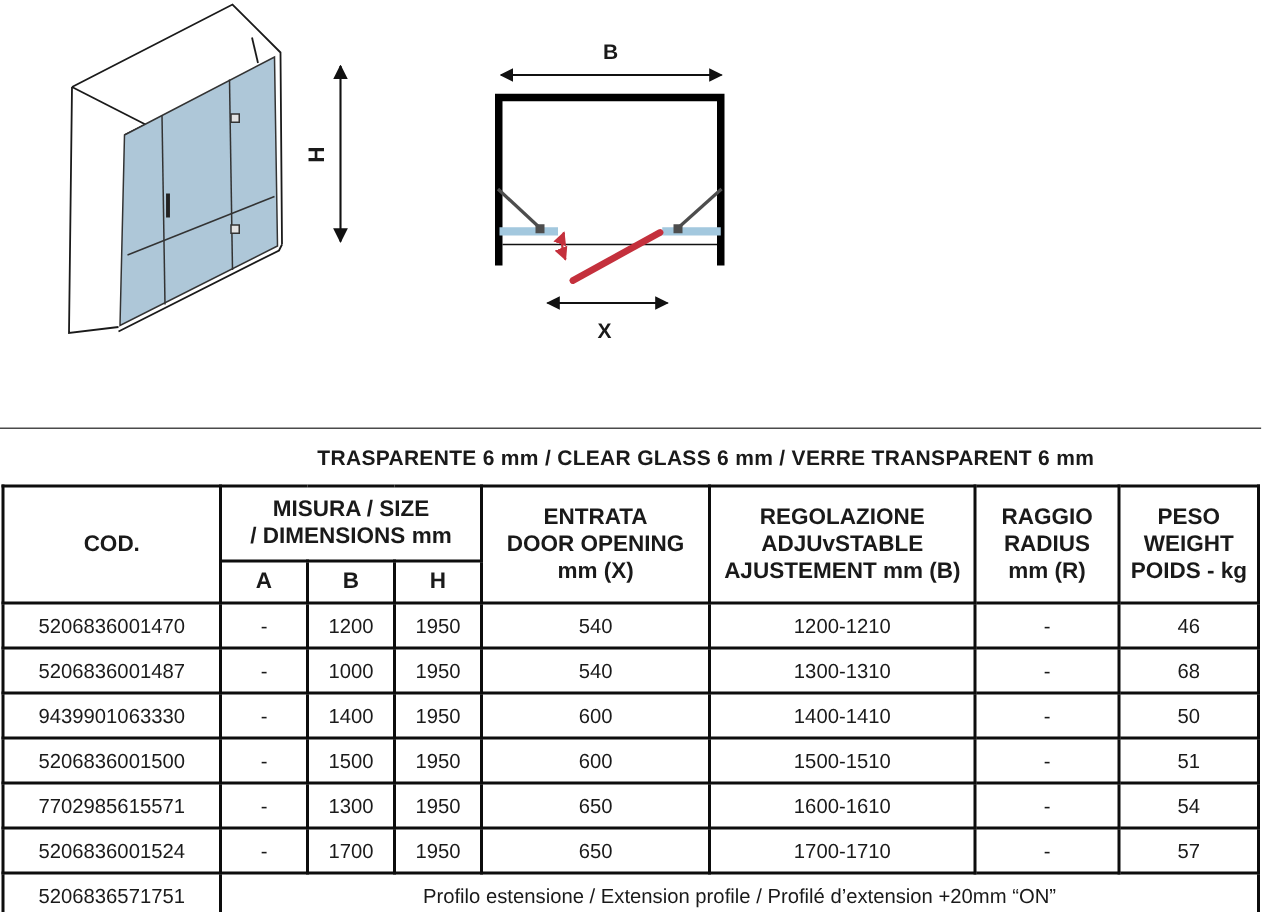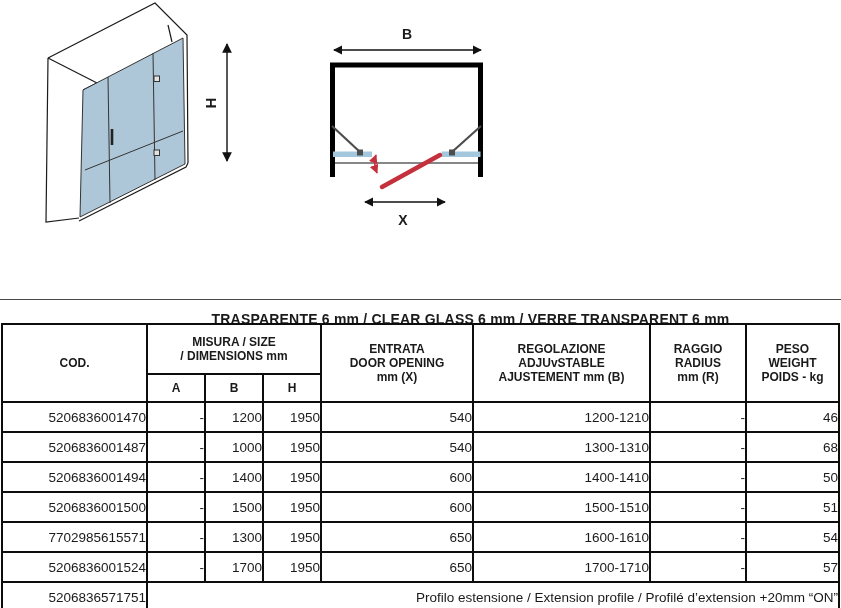"TRASPARENTE 6 mm / CLEAR" .title-band { top: 299px -> 285px }
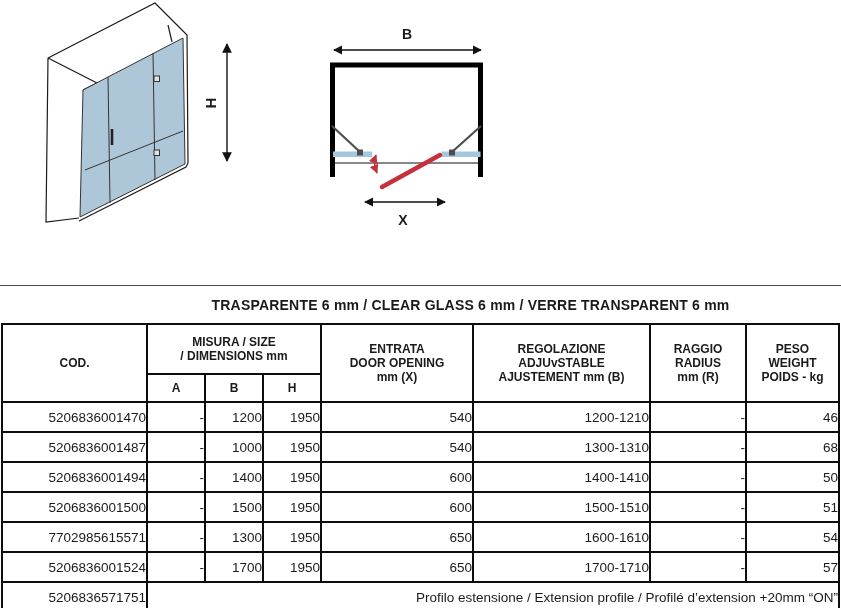"MISURA / SIZE" table.spec th { font-size: 12px -> 15px }
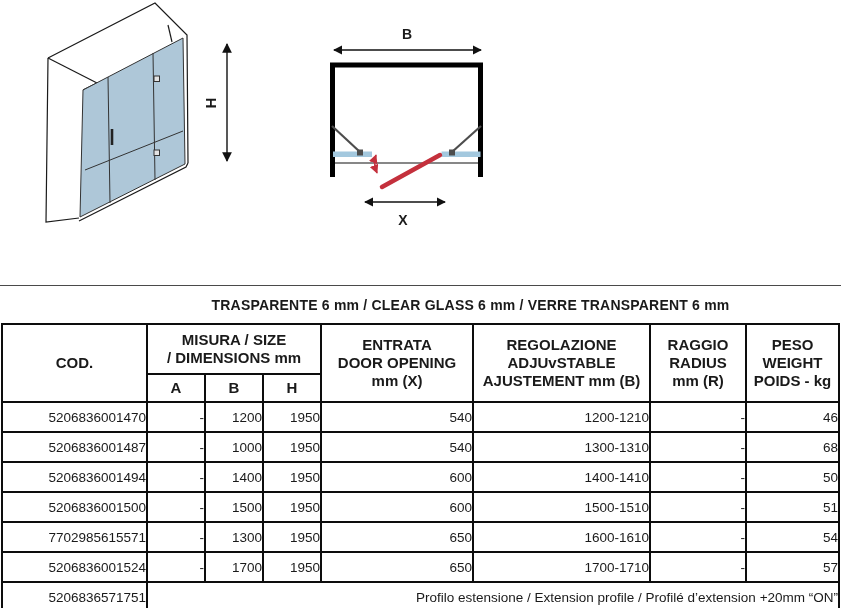"5206836001470" table.spec td { text-align: right -> none }
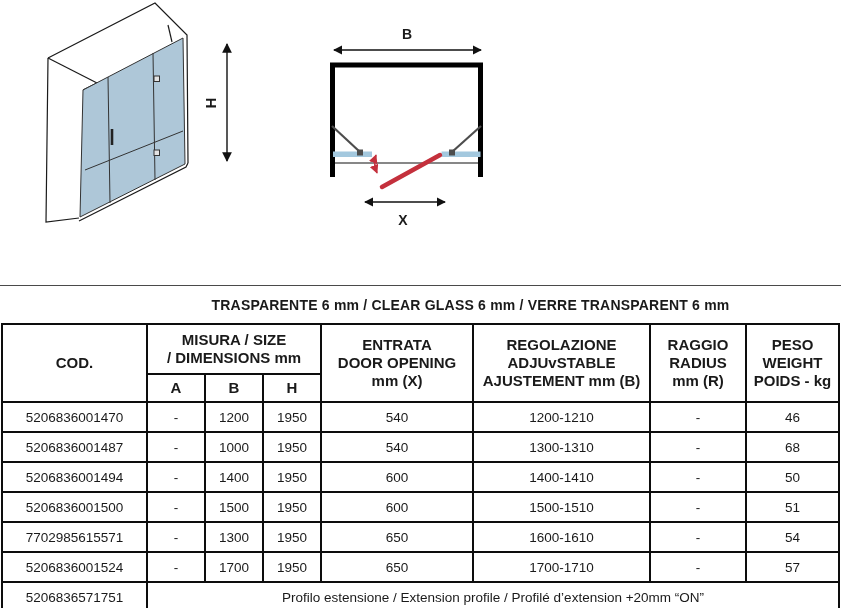"5206836001494" td { text: 5206836001494 -> 9439901063330 }
